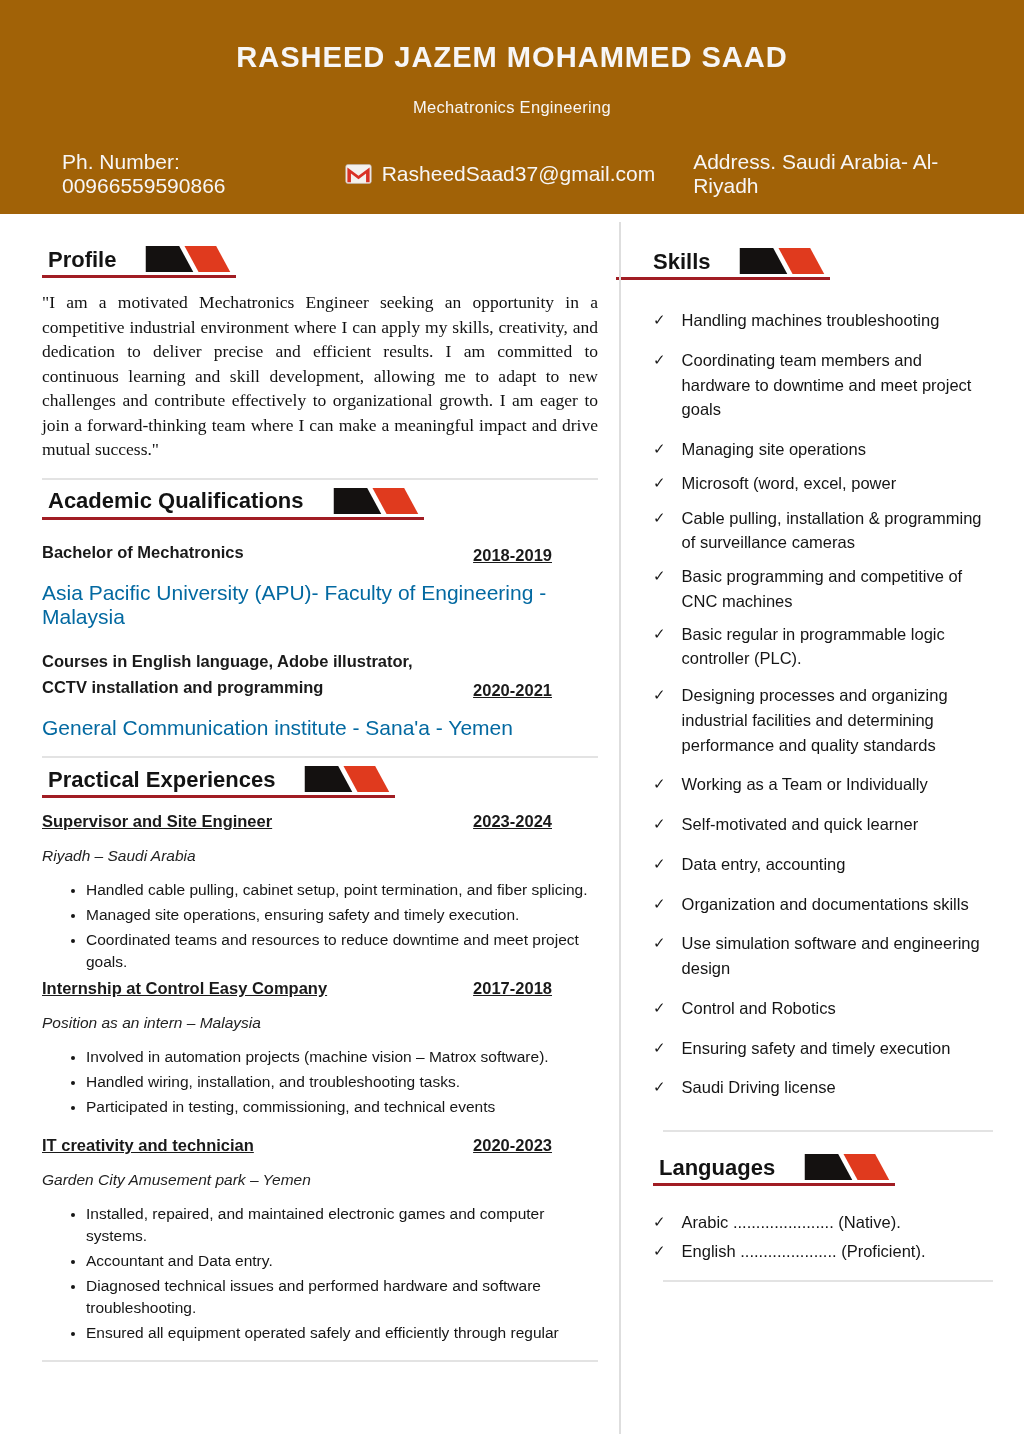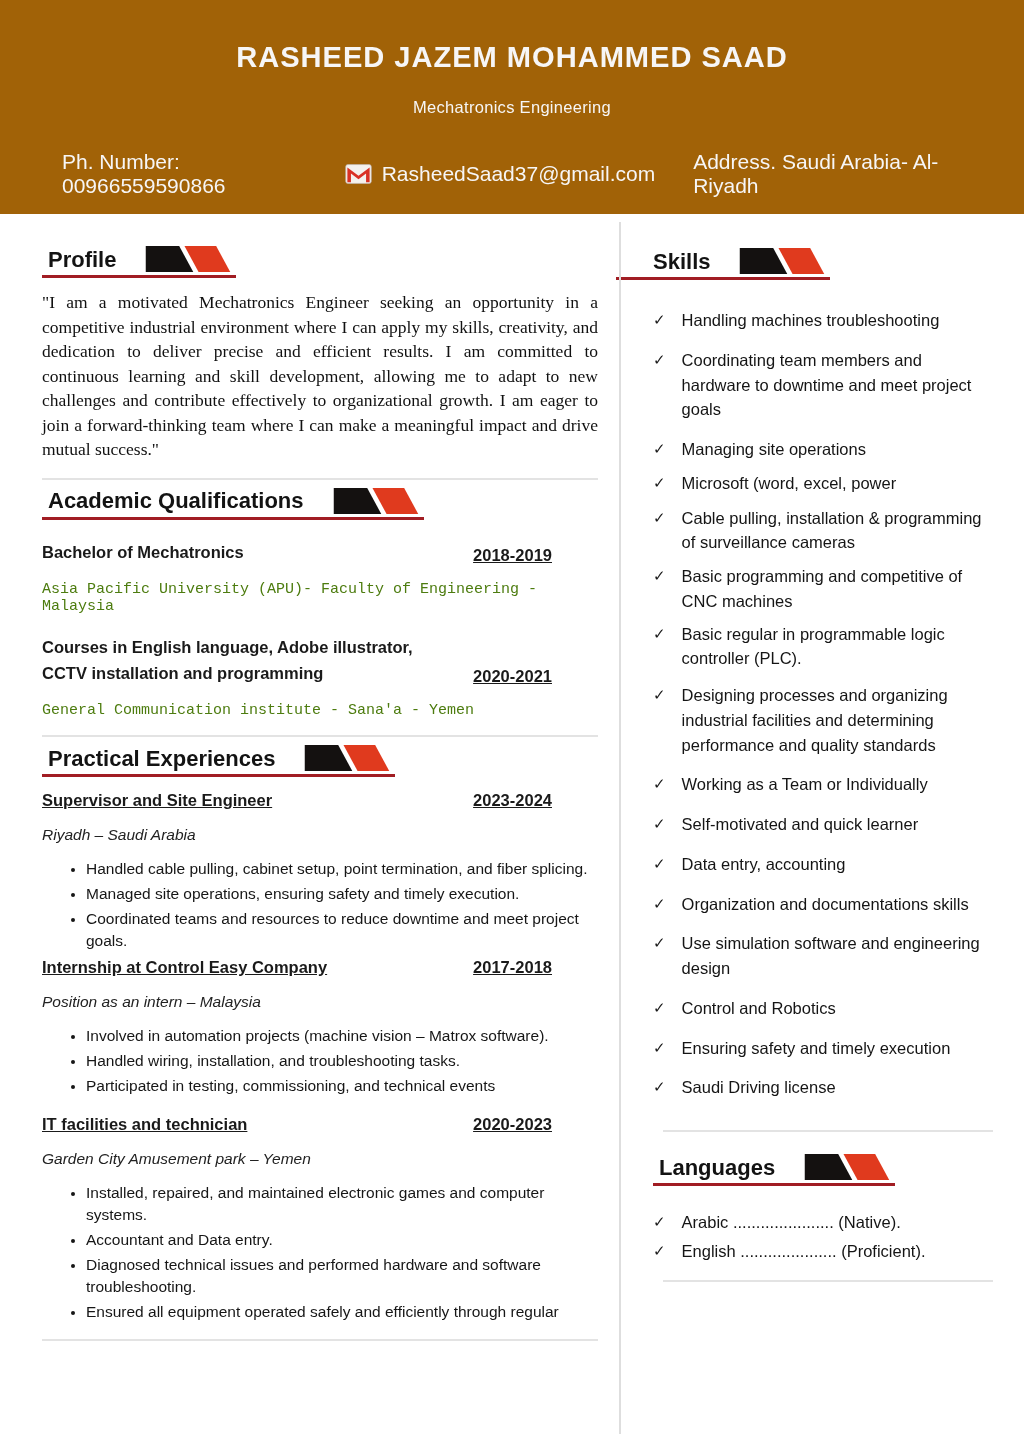"Asia Pacific University (APU)- Faculty" .institution { color: #4d7c0f -> #0369a1; font-family: Liberation Mono, monospace -> none; font-size: 15px -> 21px }
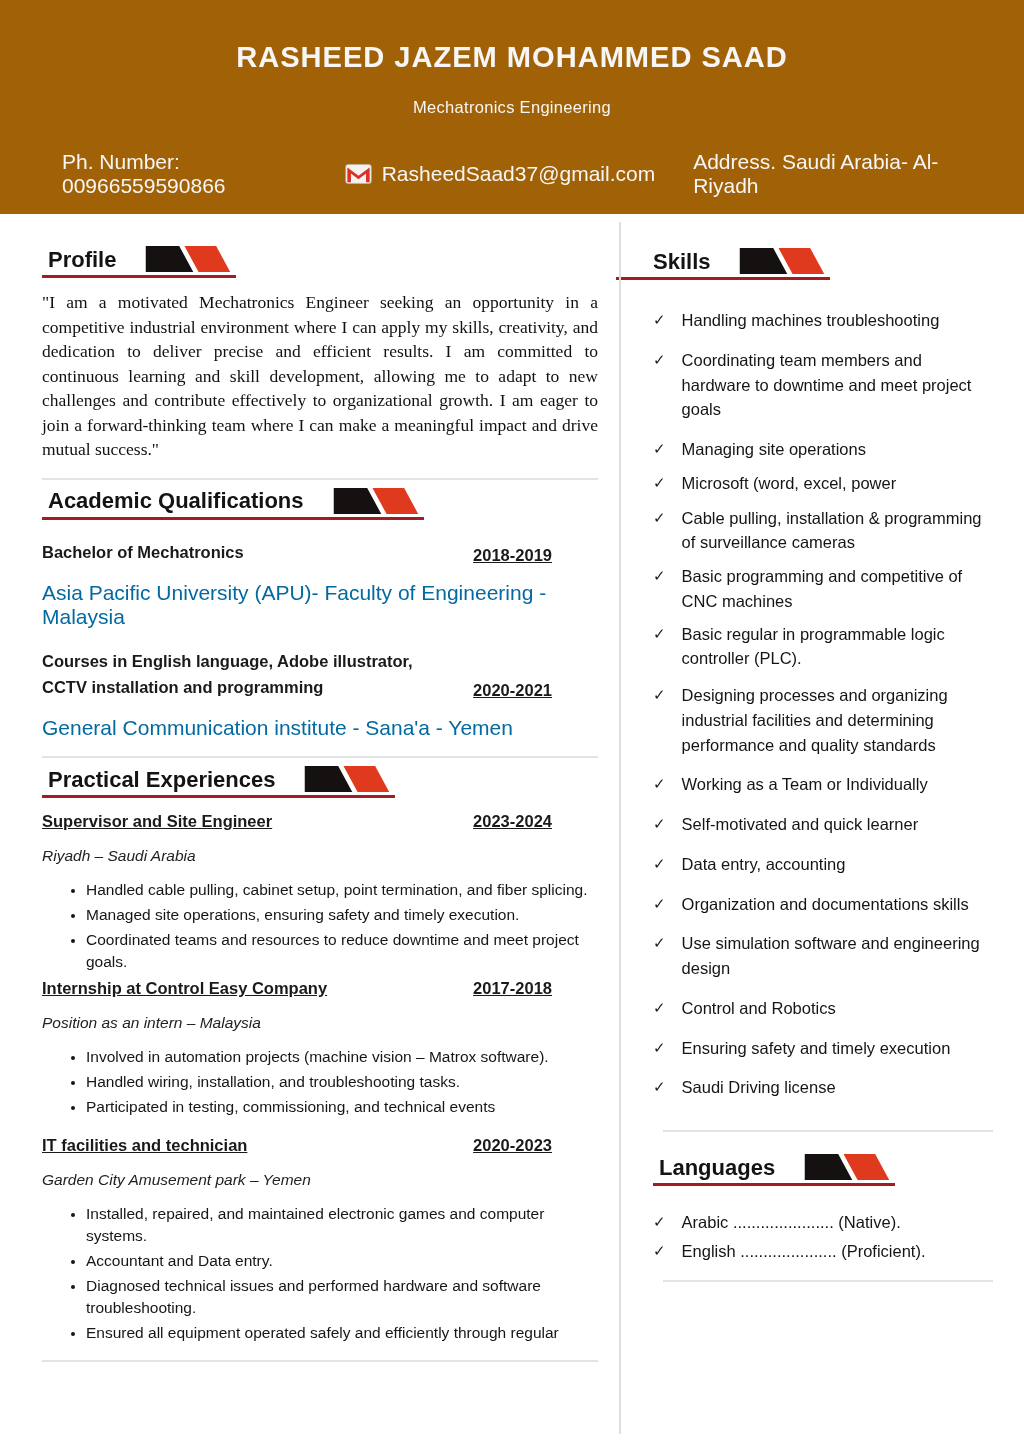"IT facilities and technician" span.xp-title { text: facilities -> creativity }
